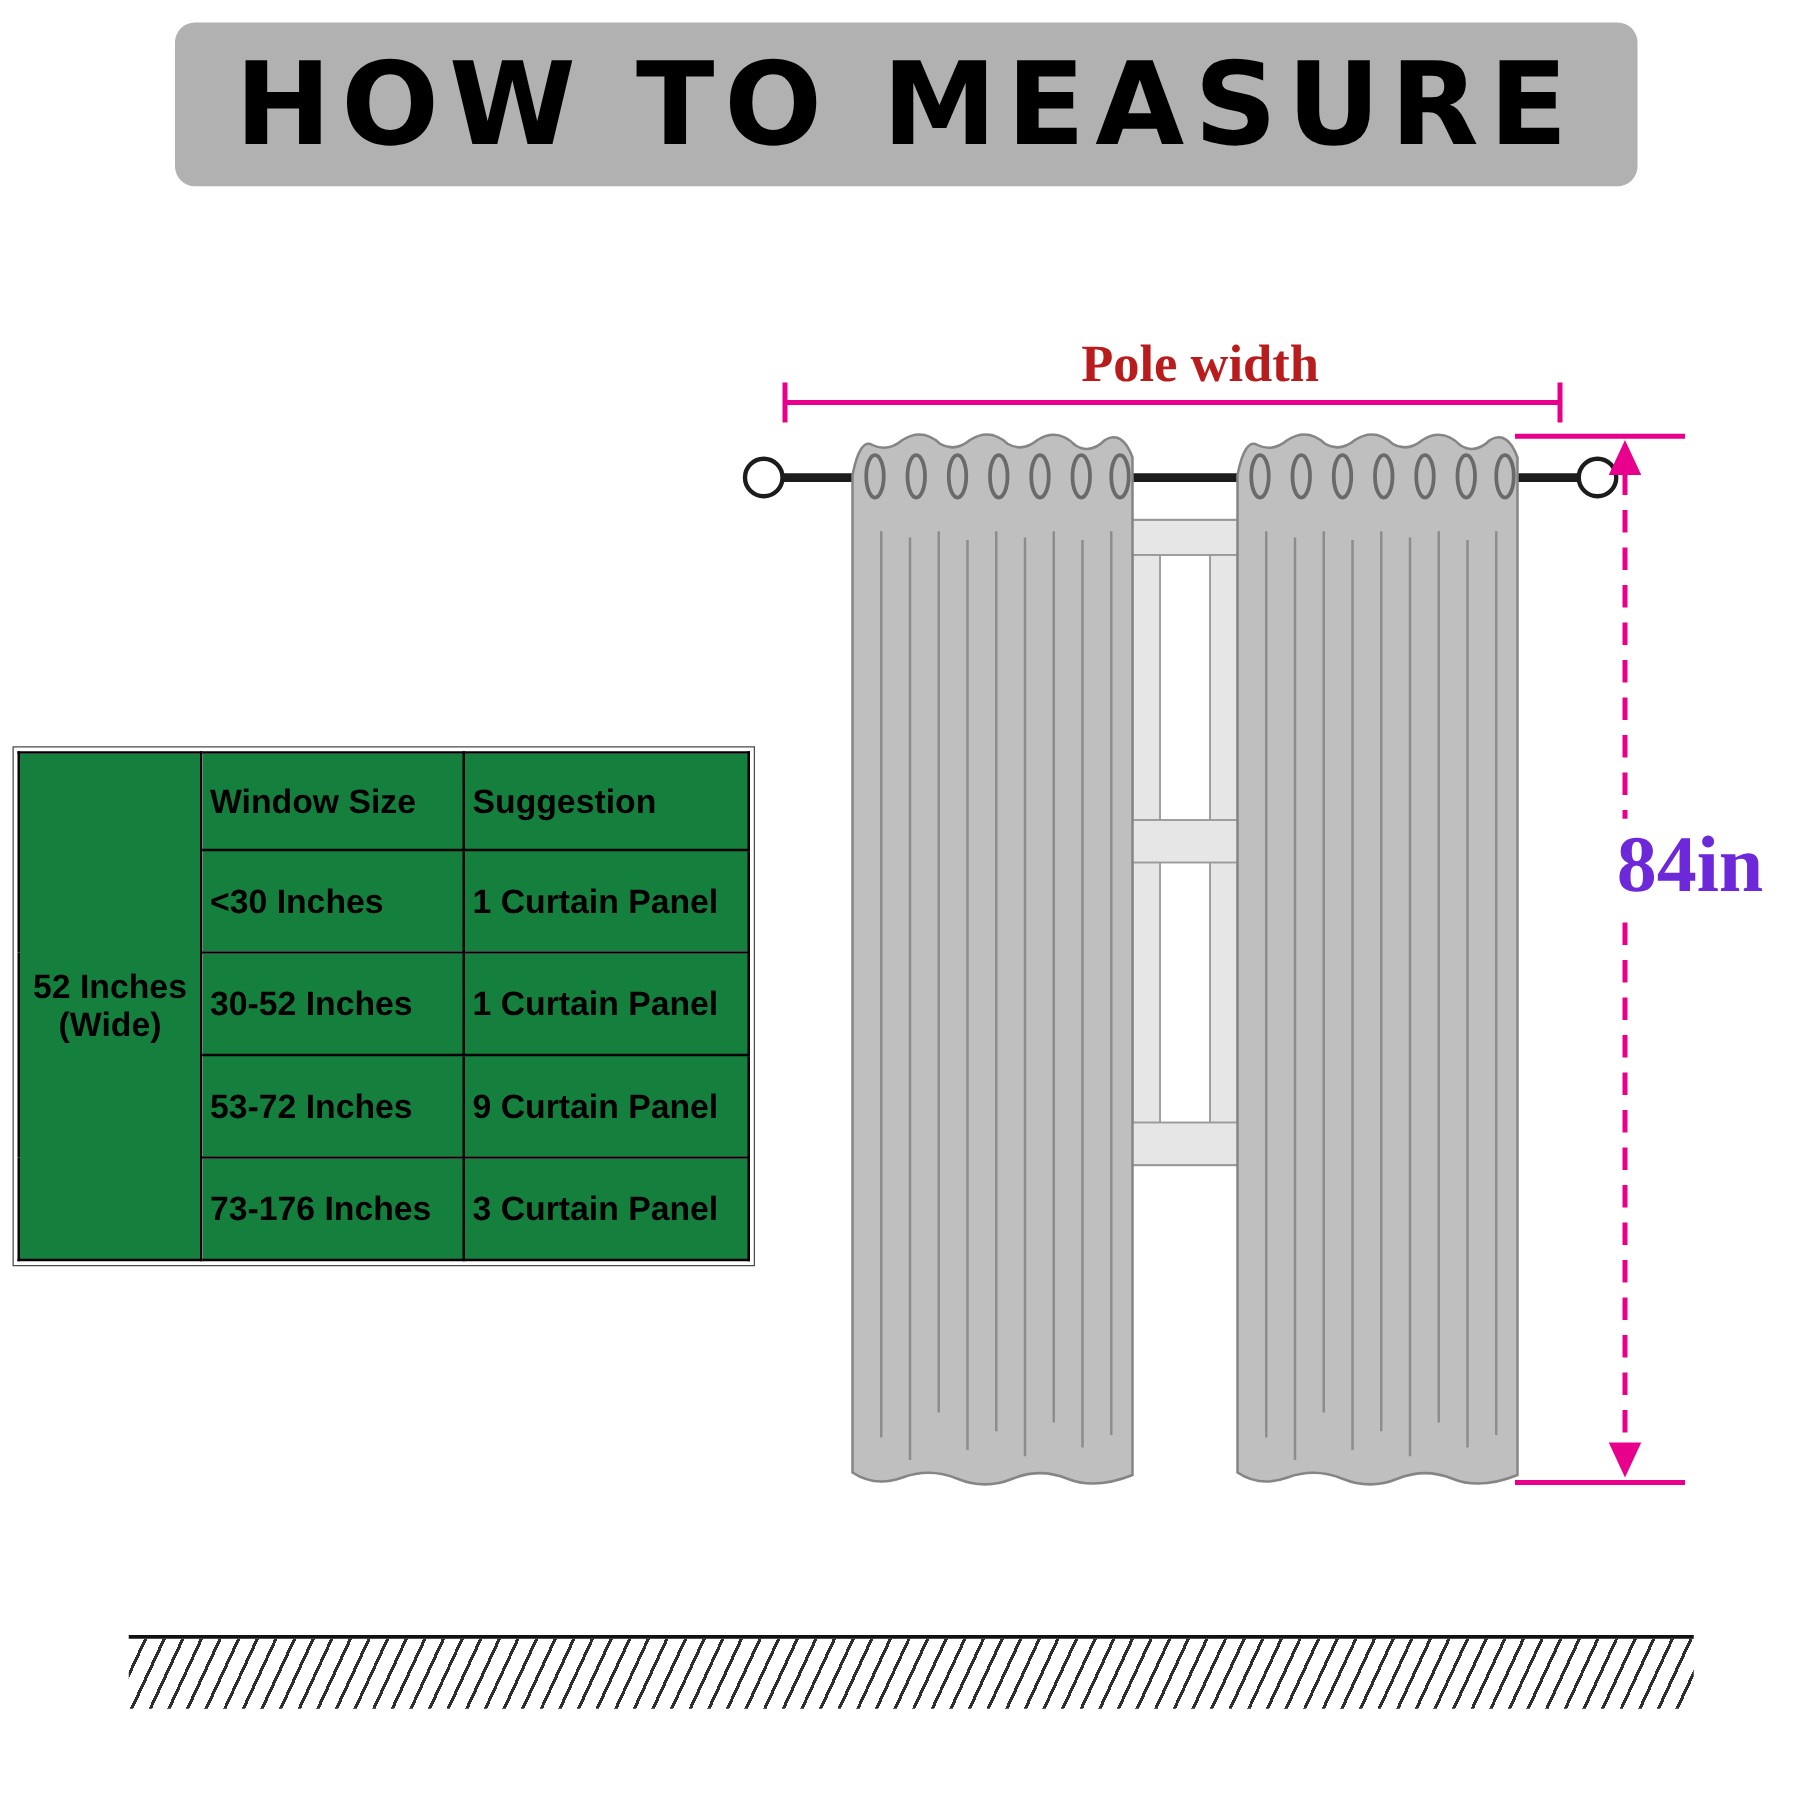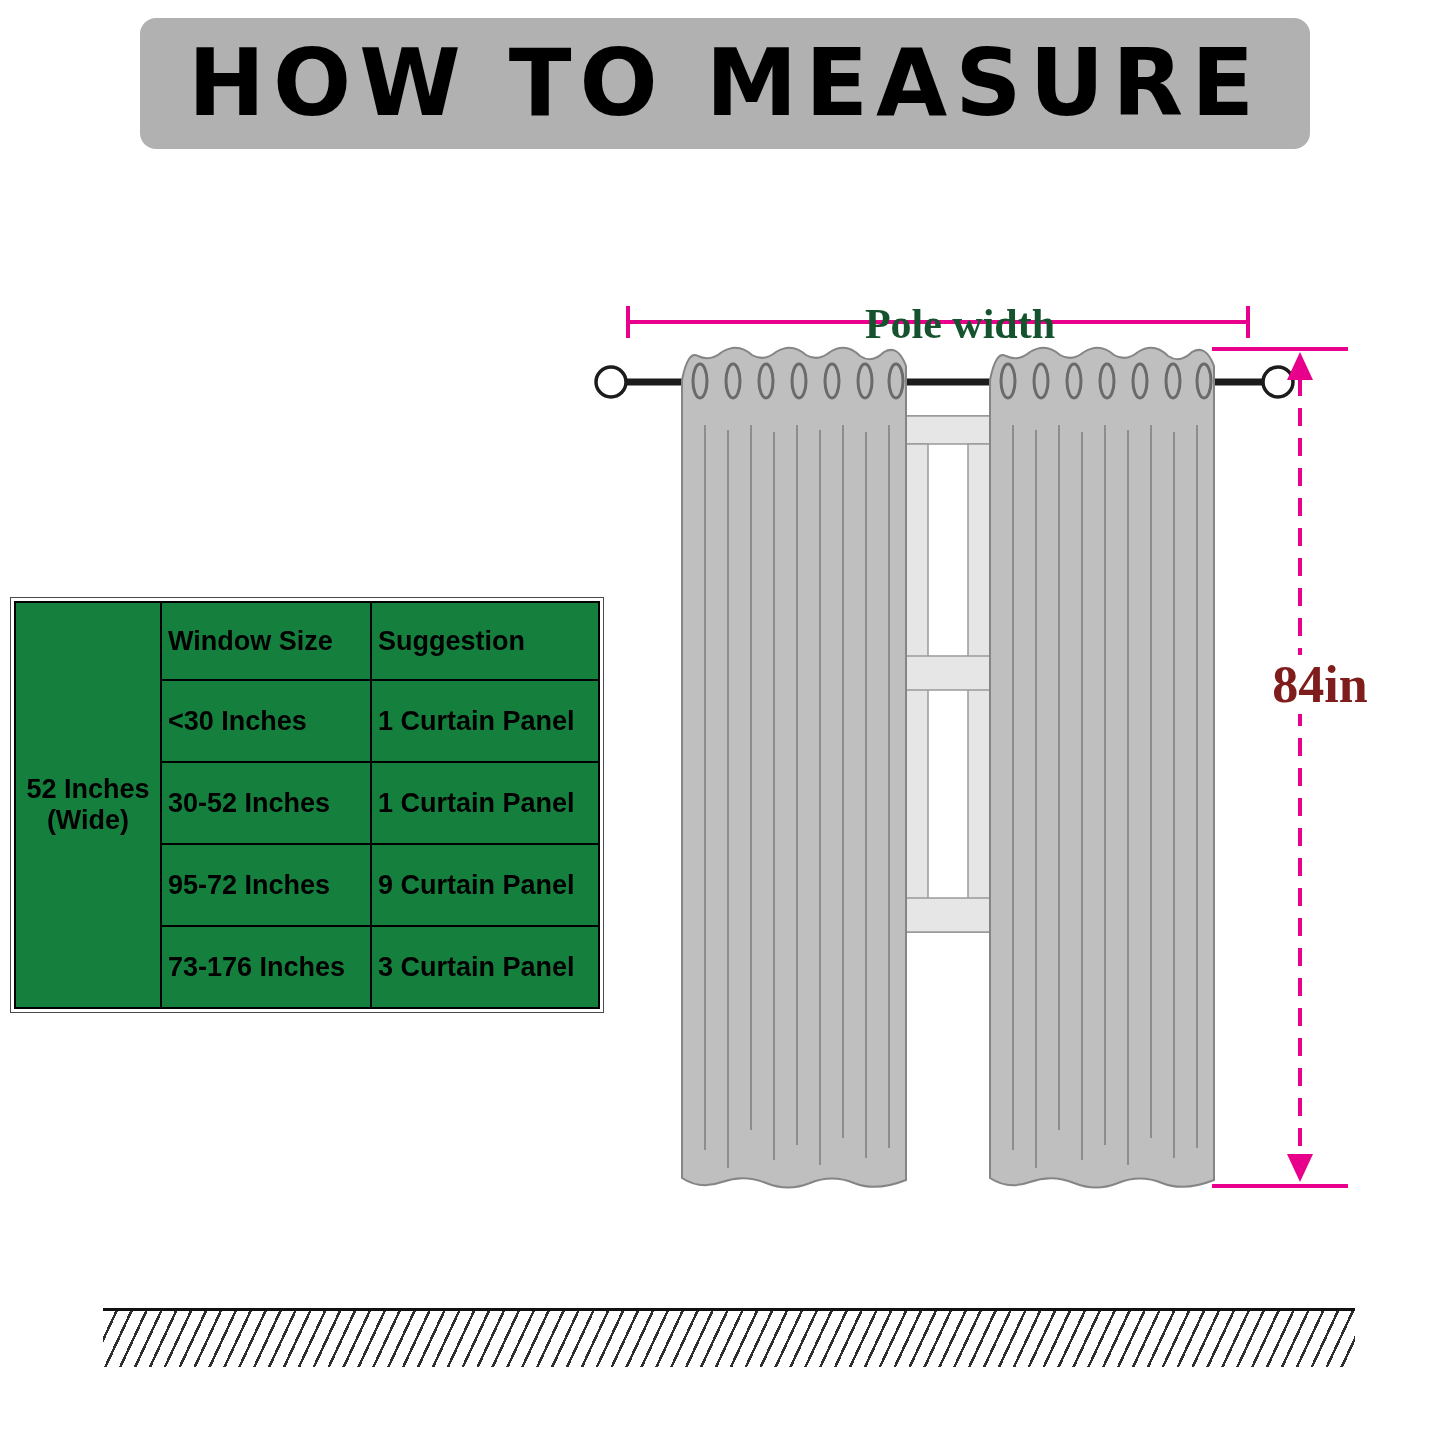"Pole width" .pole-label { color: #14532d -> #b91c1c; margin-top: 32px -> none }
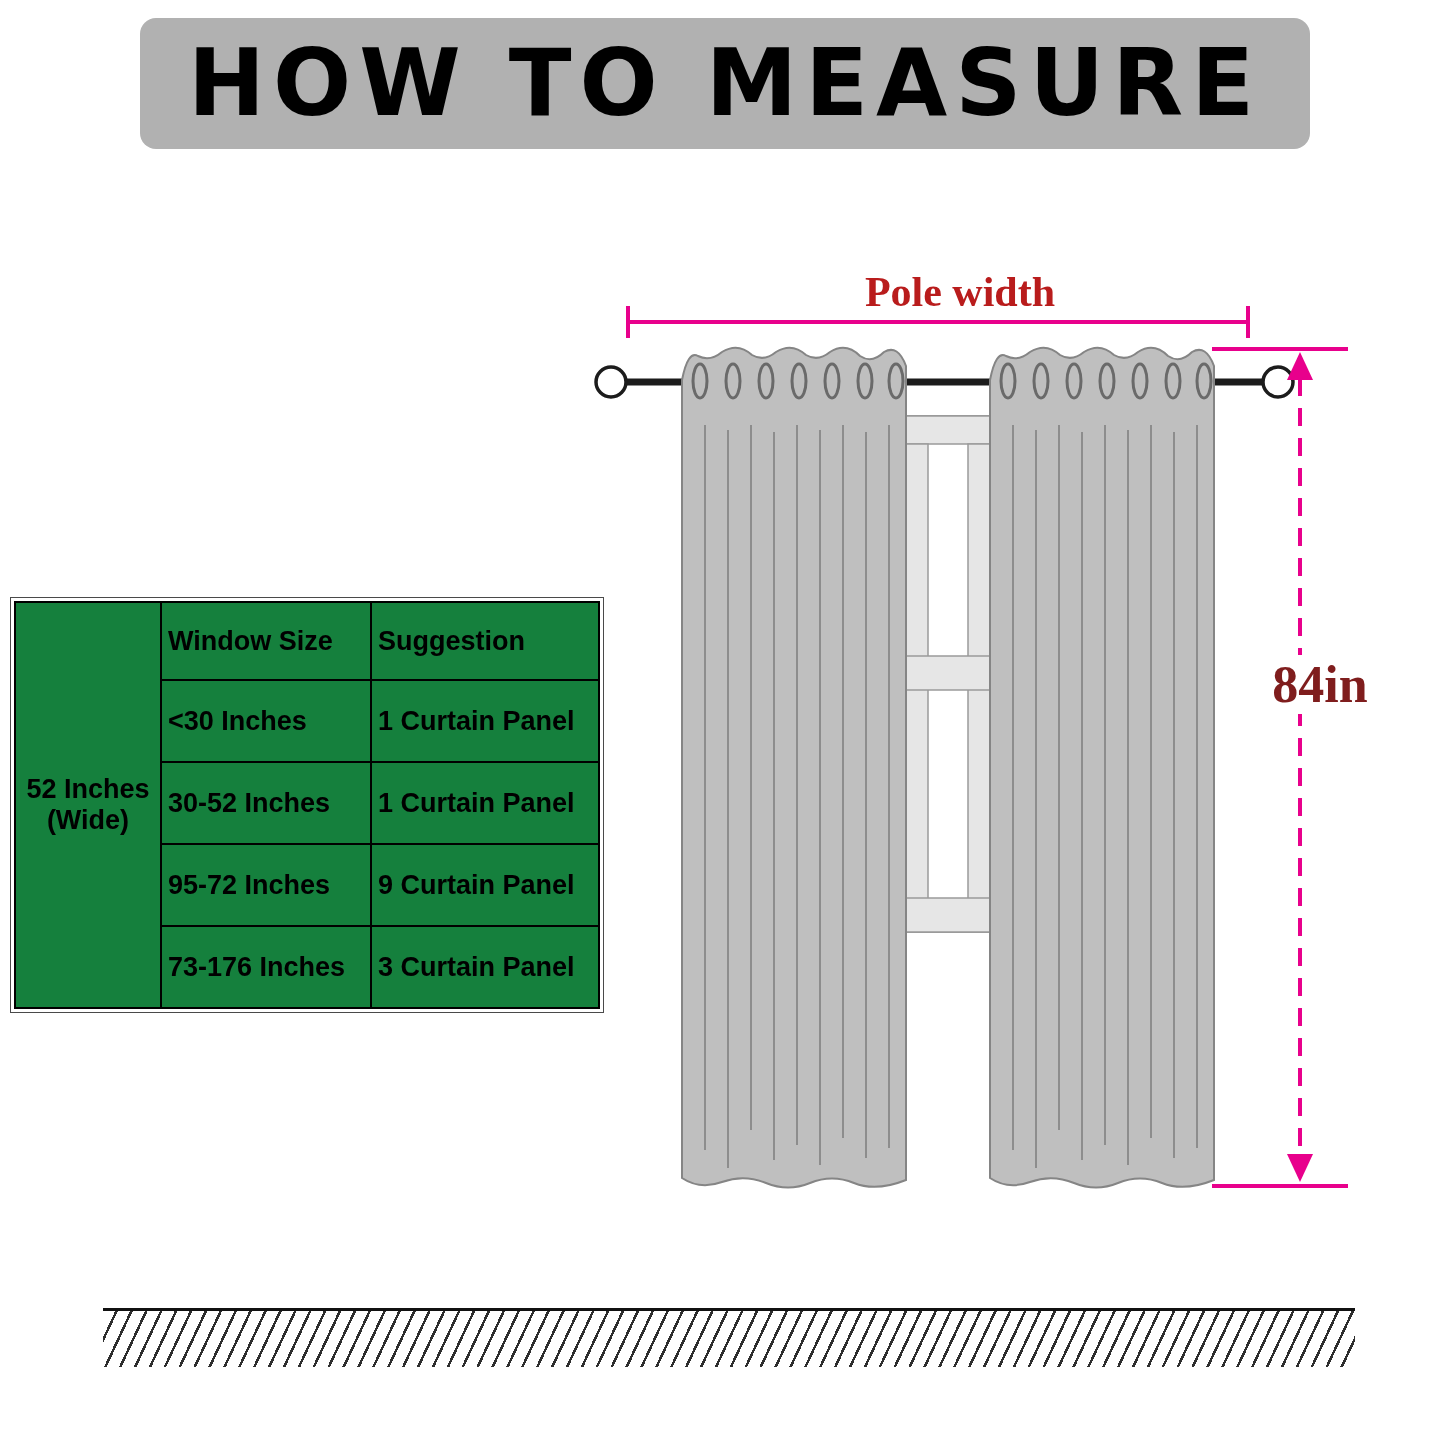"84in" .height-label { color: #7f1d1d -> #6d28d9; font-size: 52px -> 64px; left: 1242px -> 1274px }
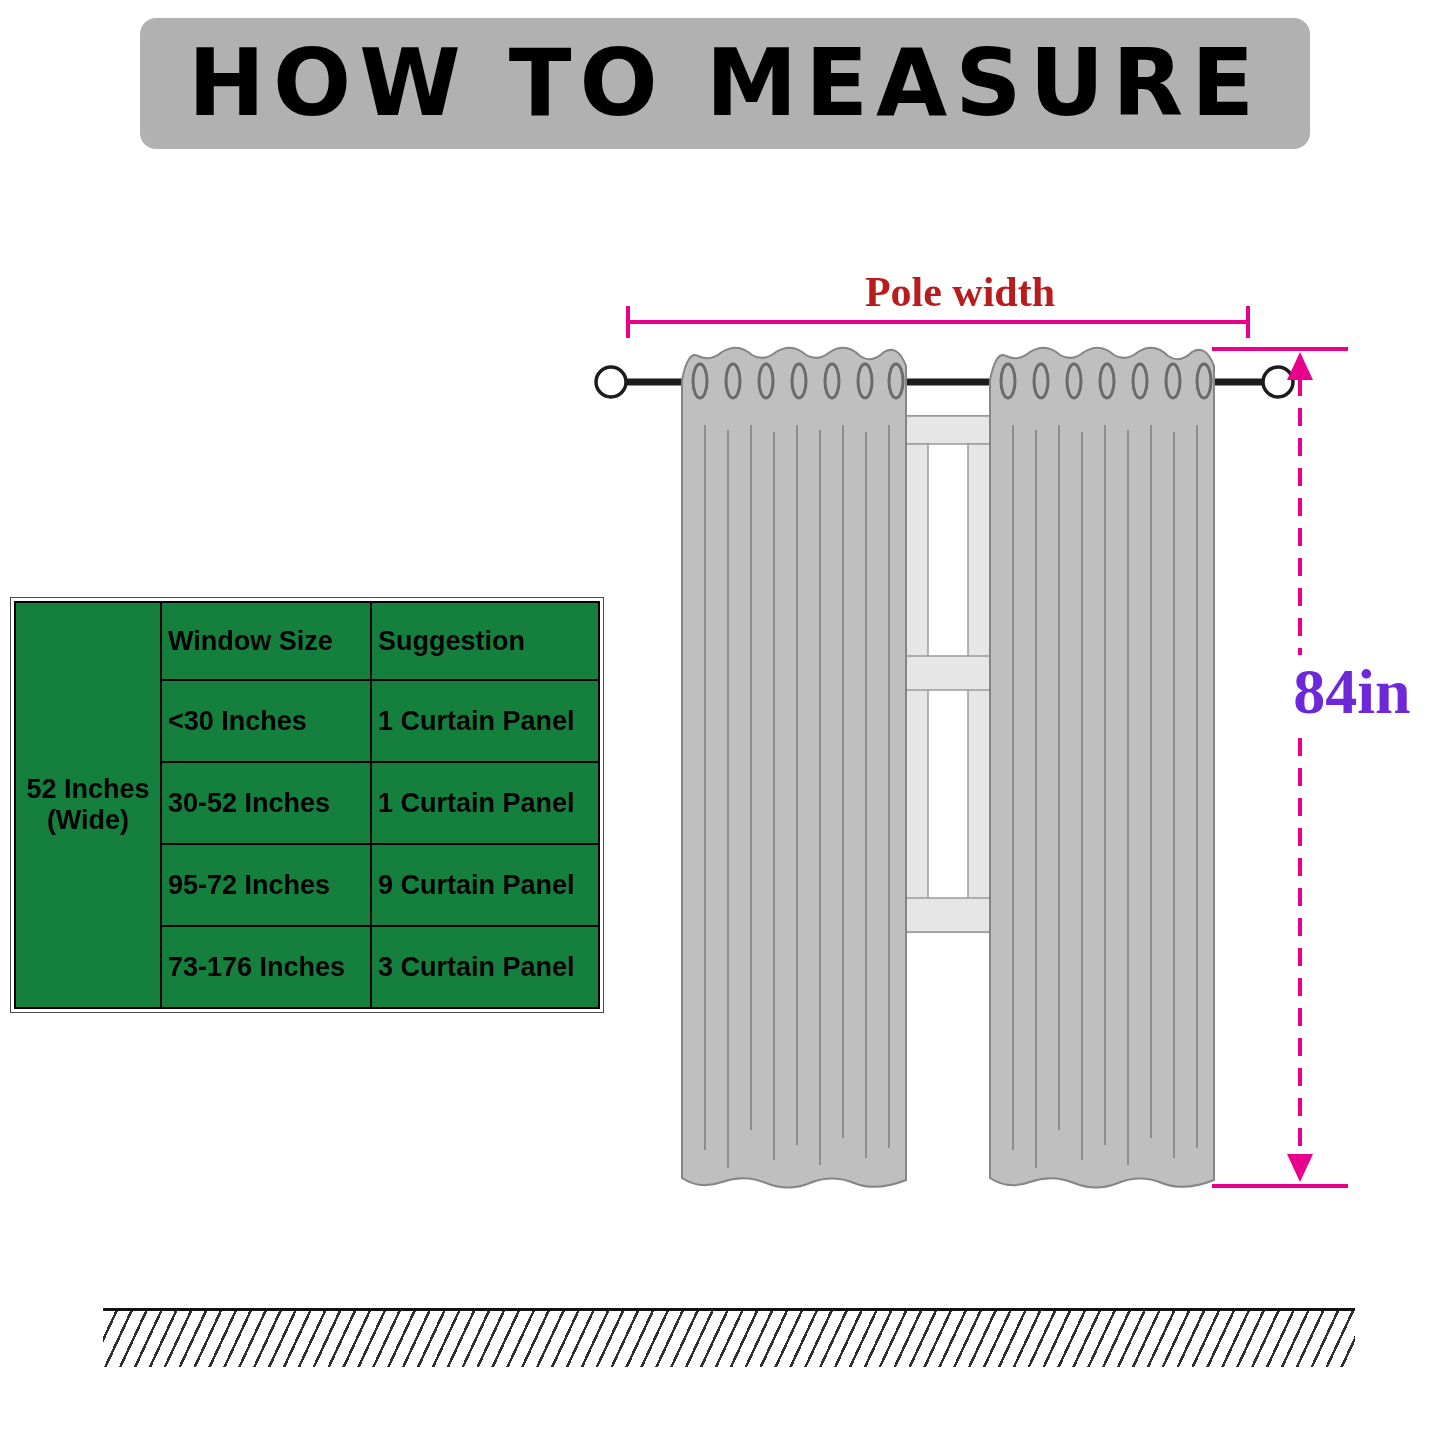"95-72 Inches" td { text: 95-72 -> 53-72 }
